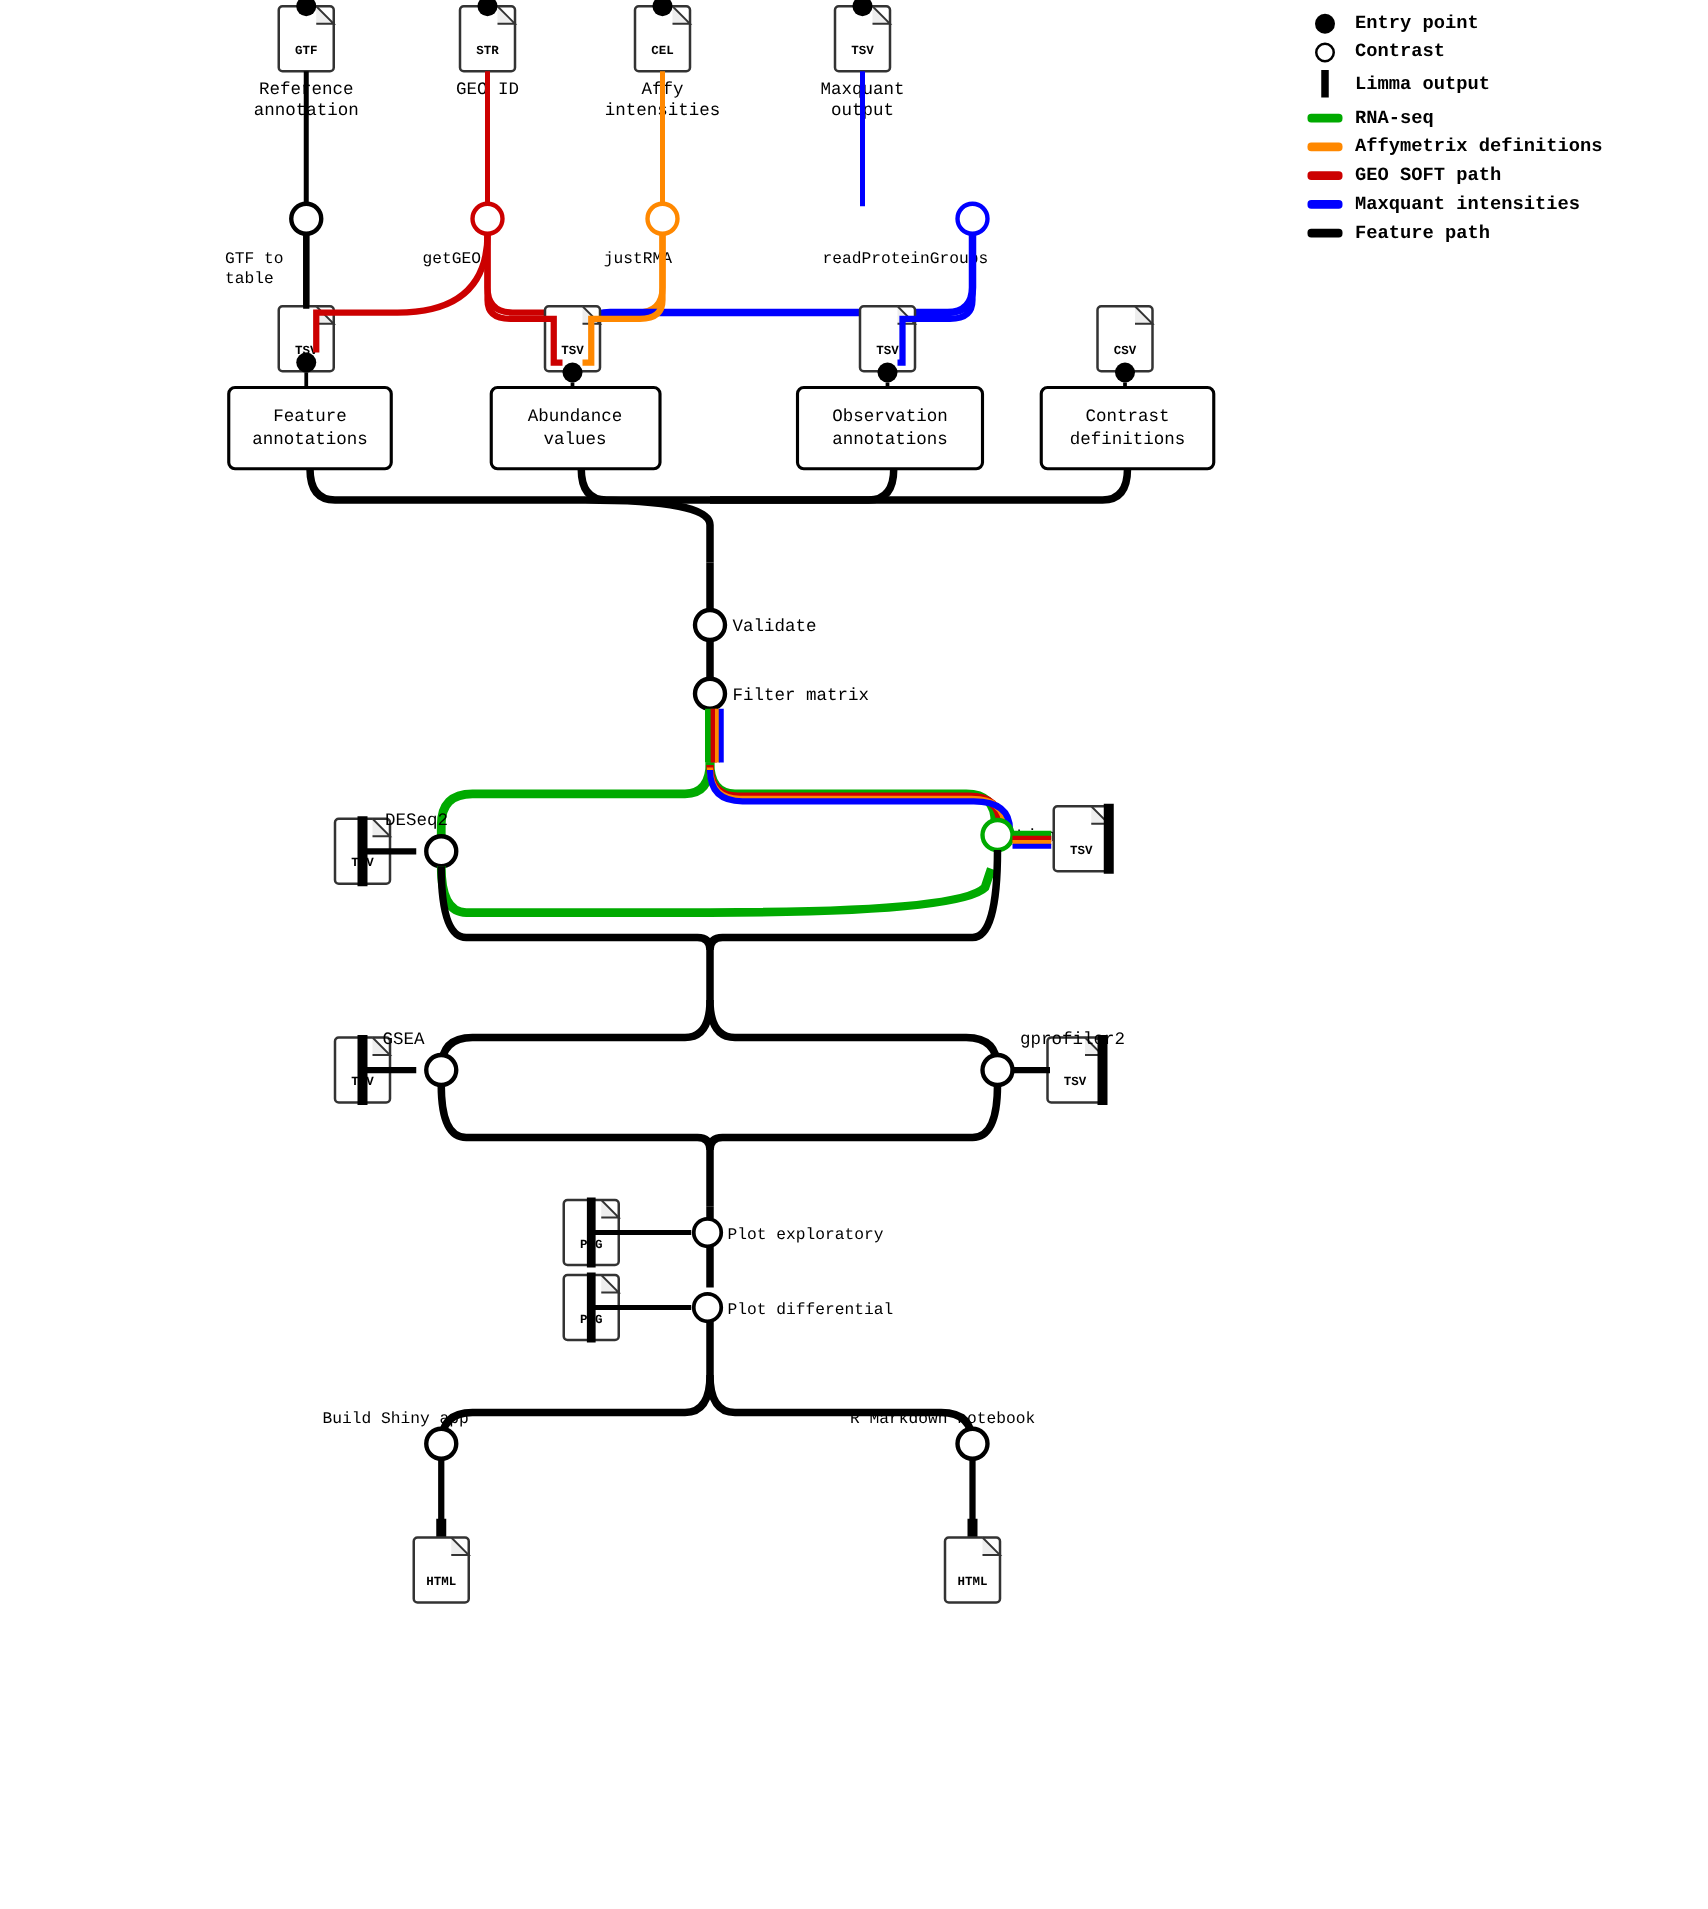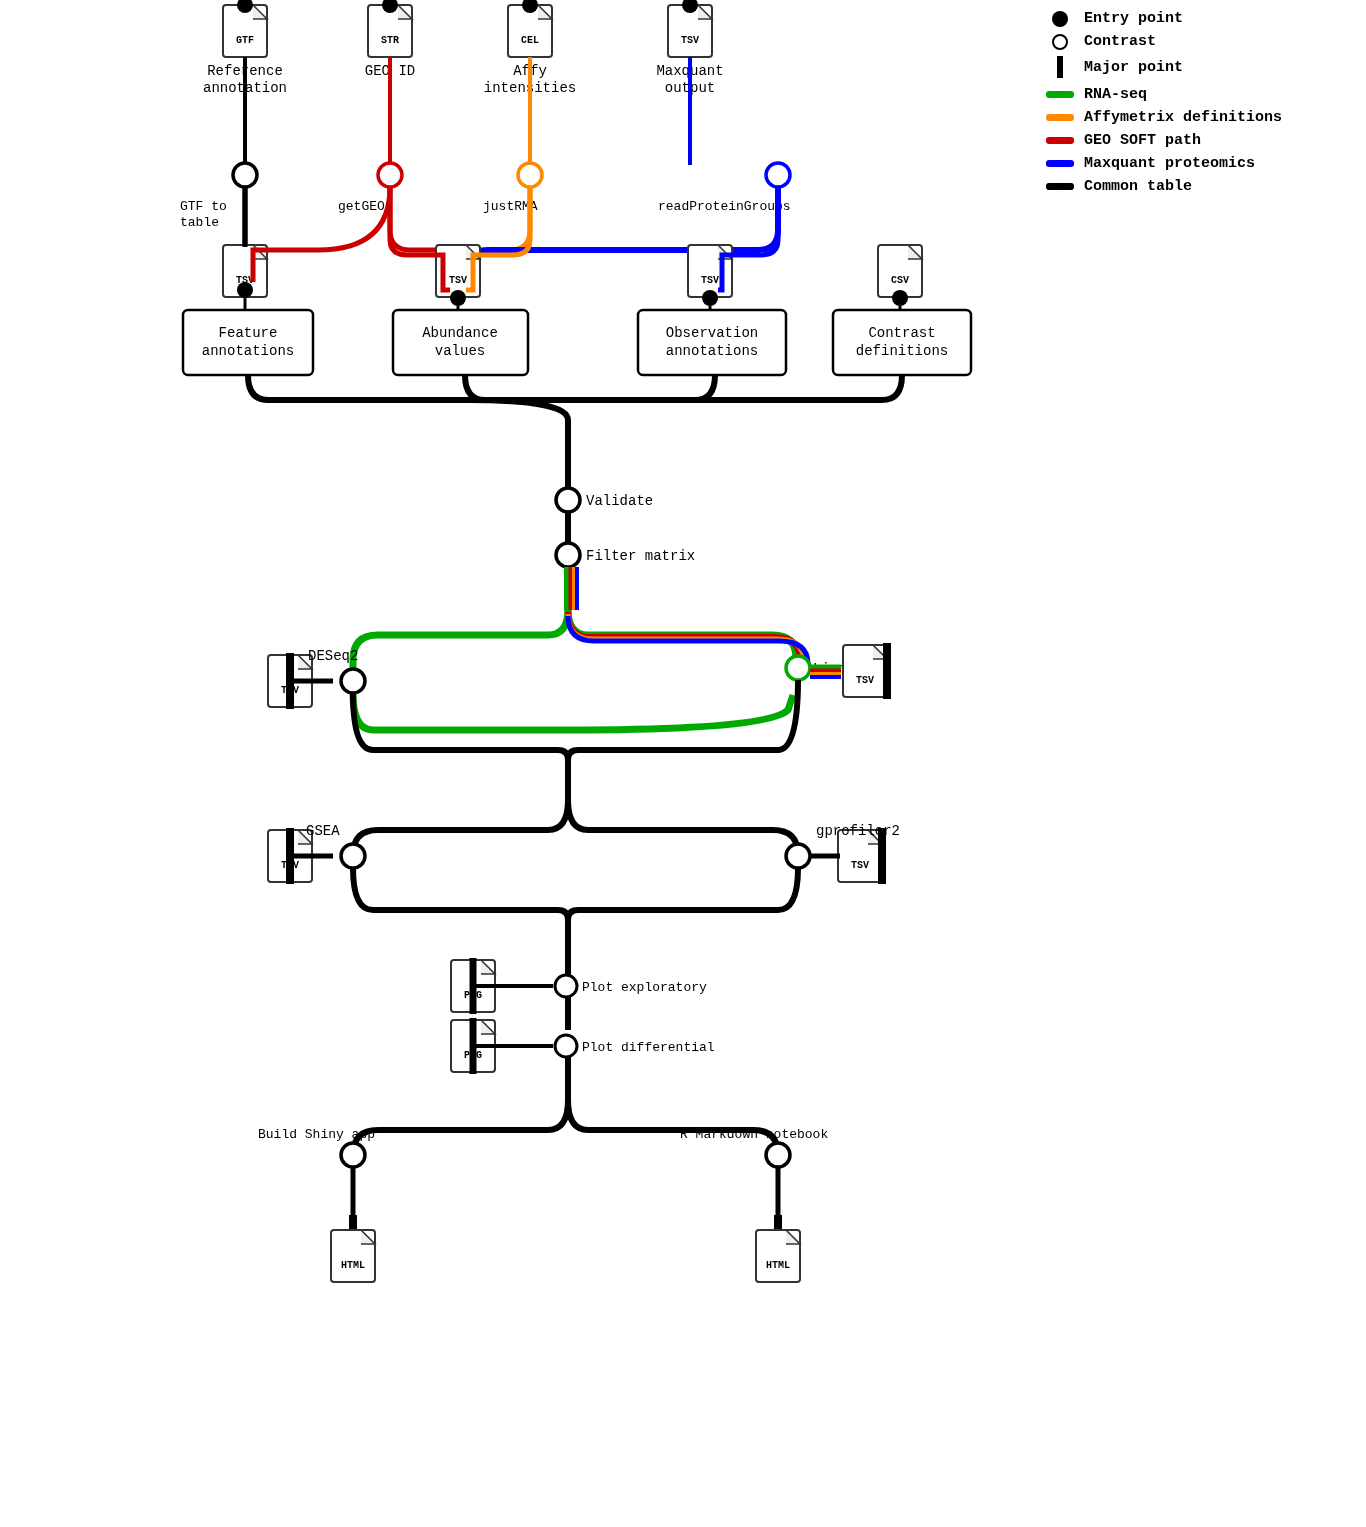"Major point" span.legend-label { text: Major point -> Limma output }
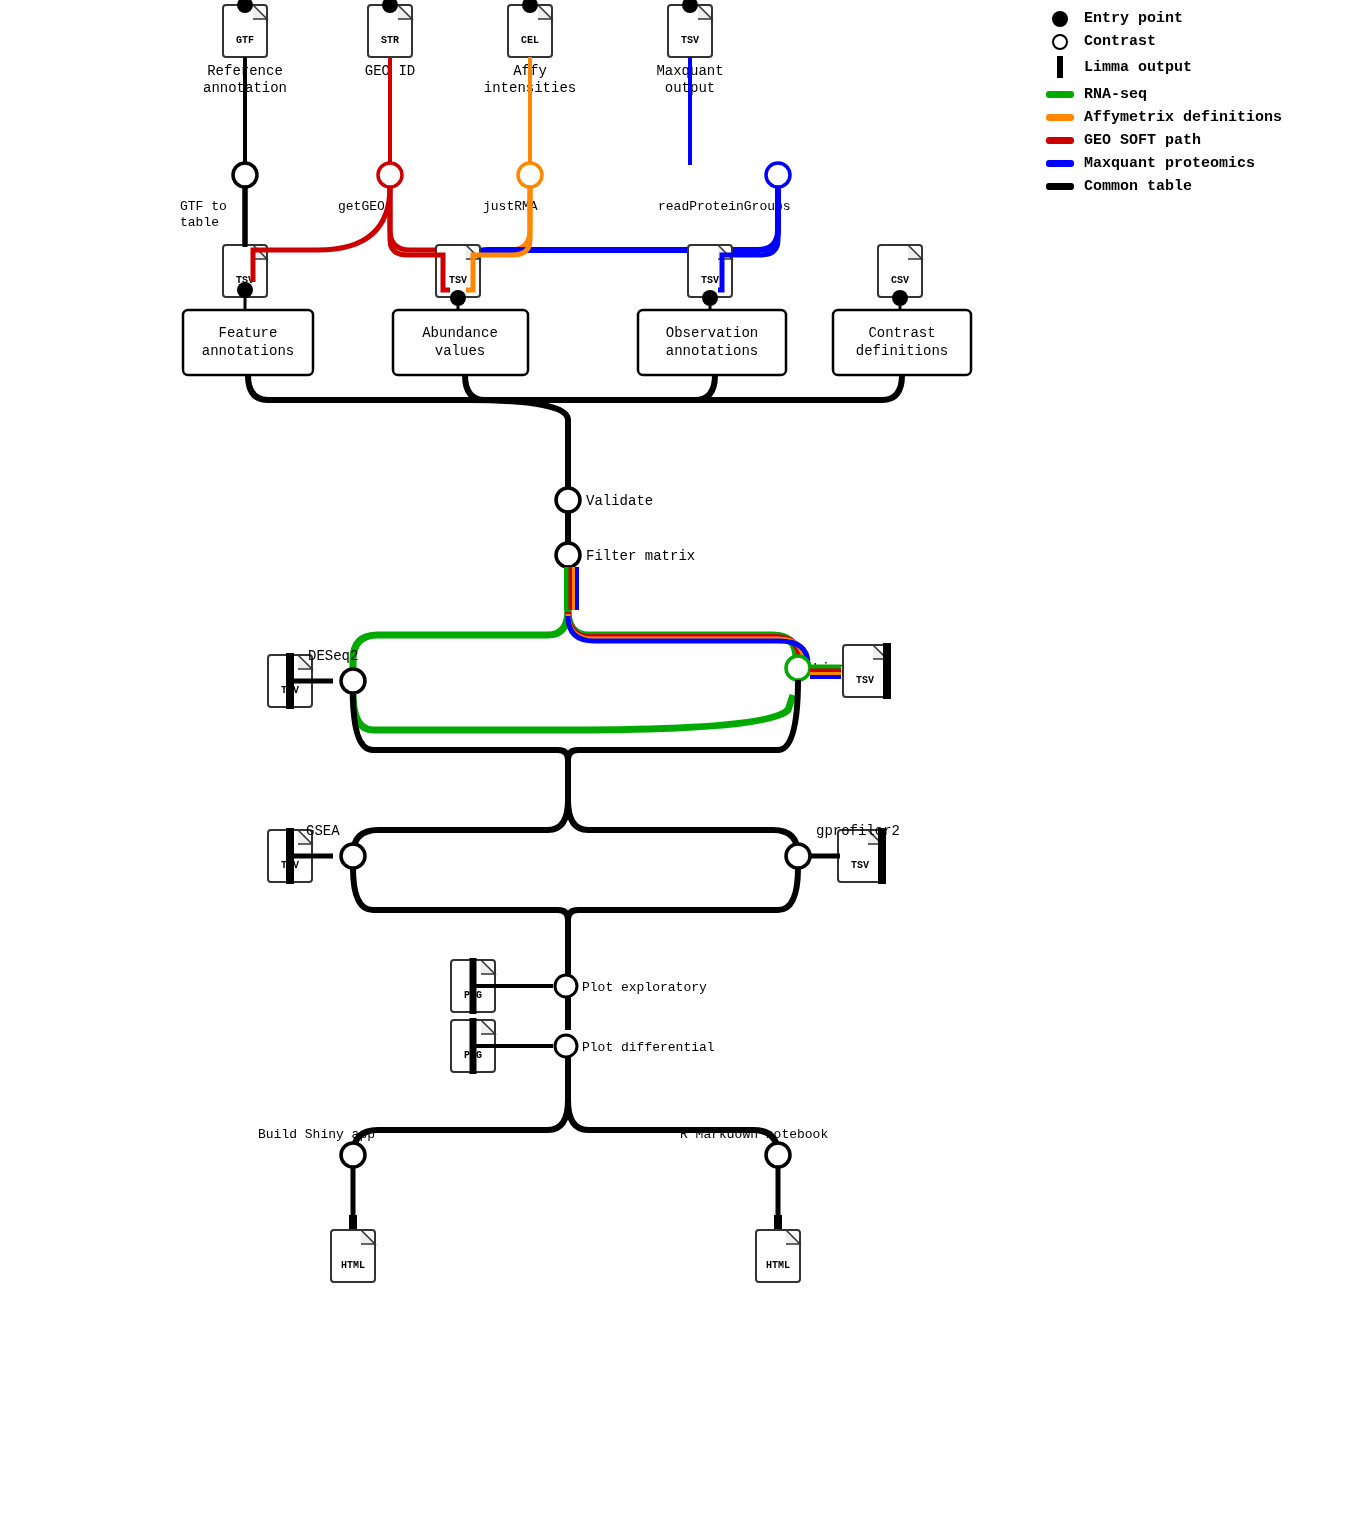"Maxquant proteomics" span.legend-label { text: proteomics -> intensities }
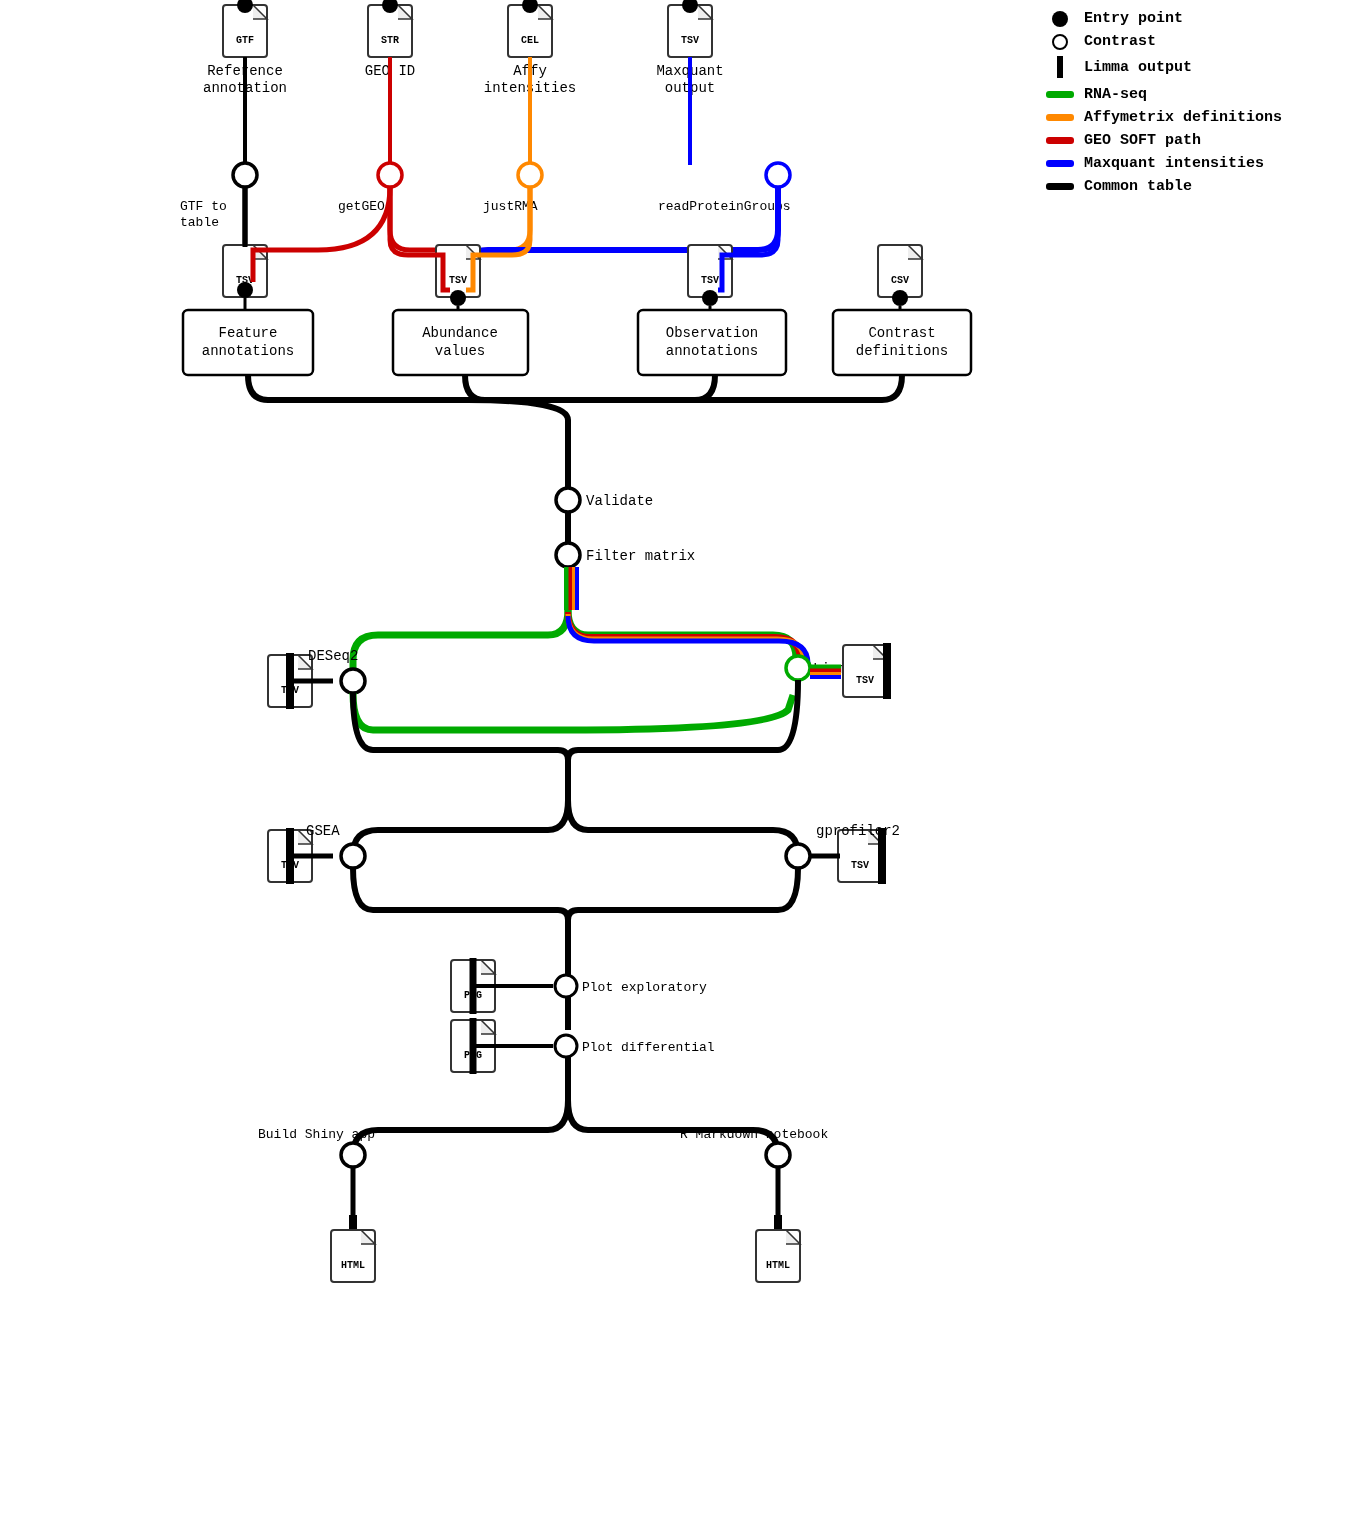"Common table" span.legend-label { text: Common table -> Feature path }
